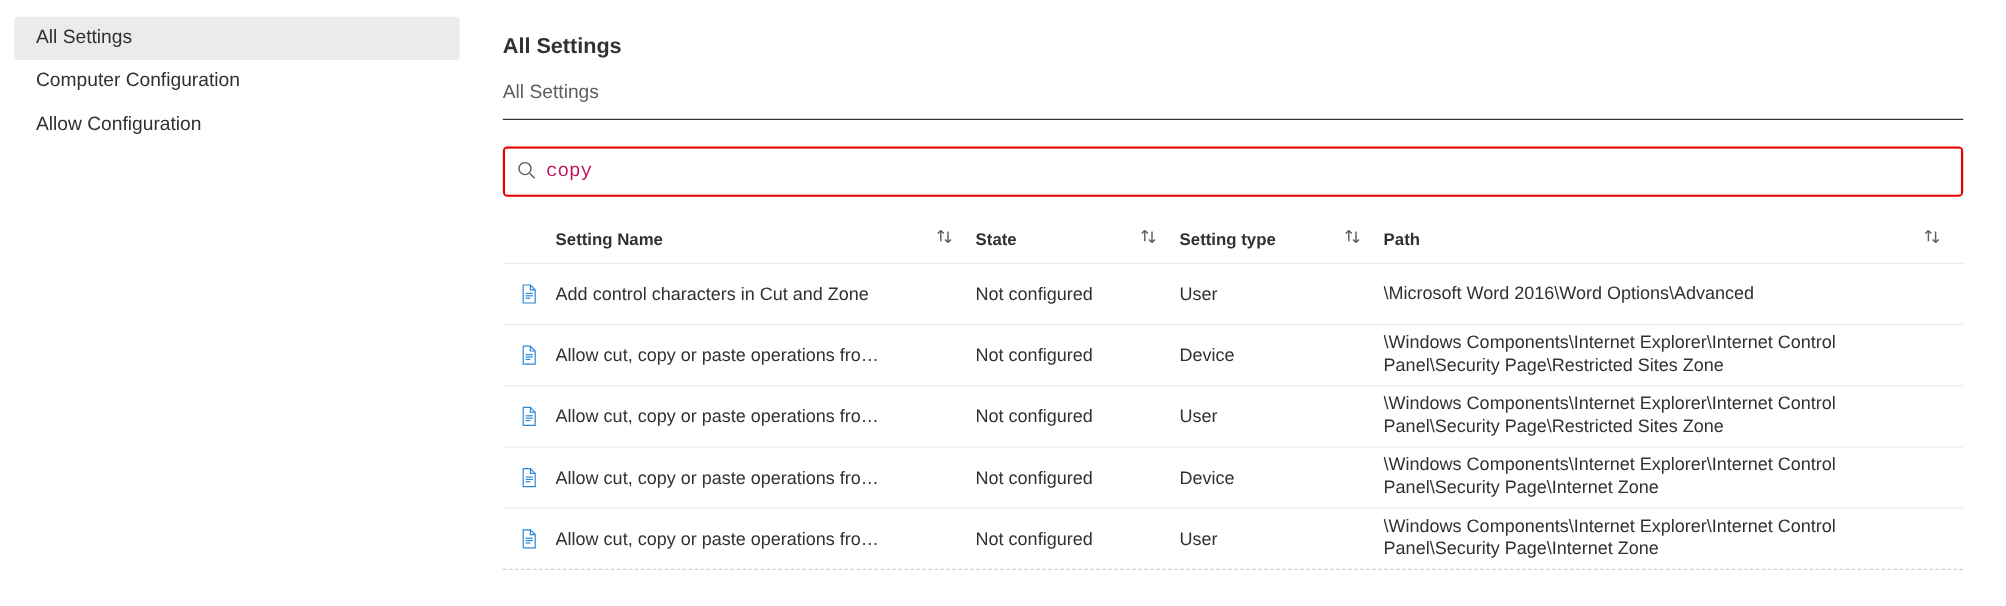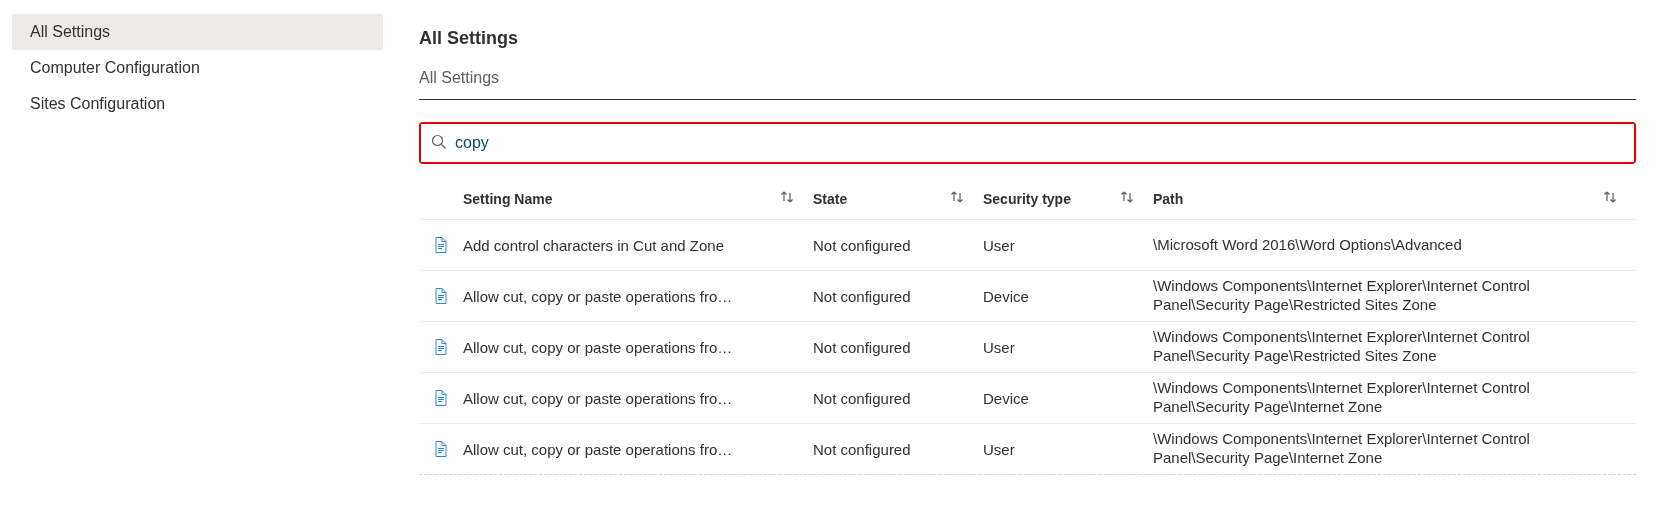"Sites Configuration" div.sidebar-item { text: Sites -> Allow }
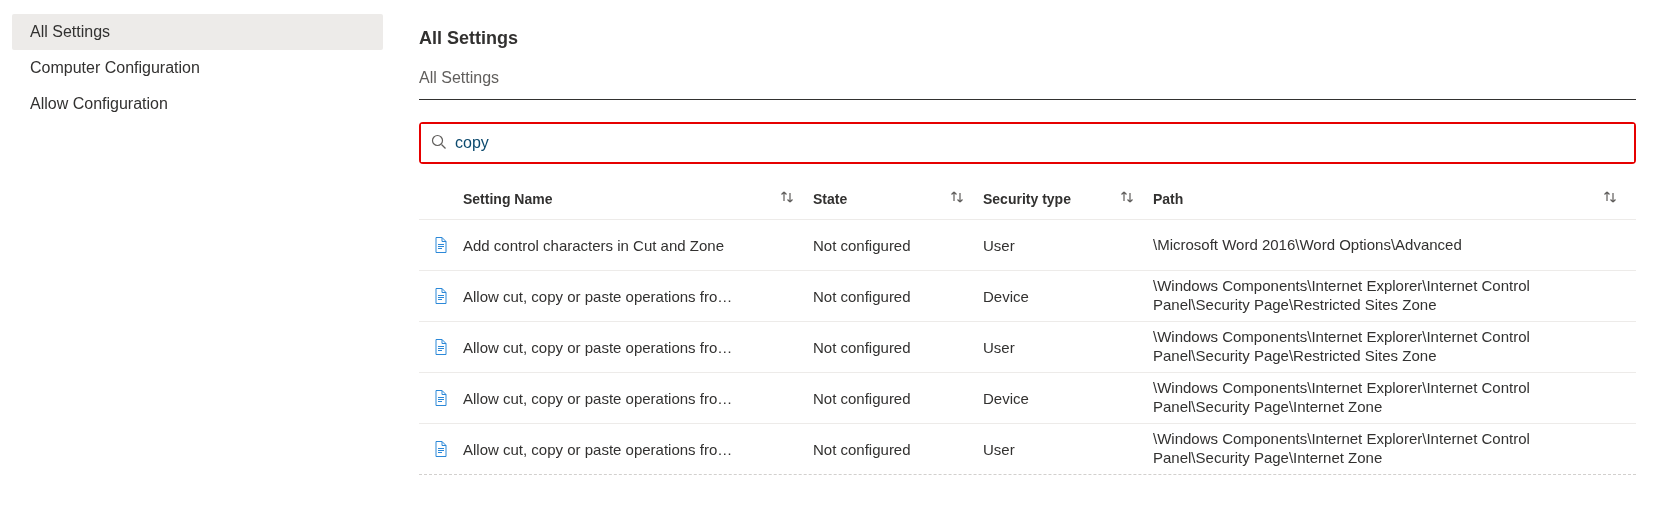"copy" .search-input { color: #0c4a6e -> #be185d; font-family: Liberation Sans, sans-serif -> Liberation Mono, monospace }
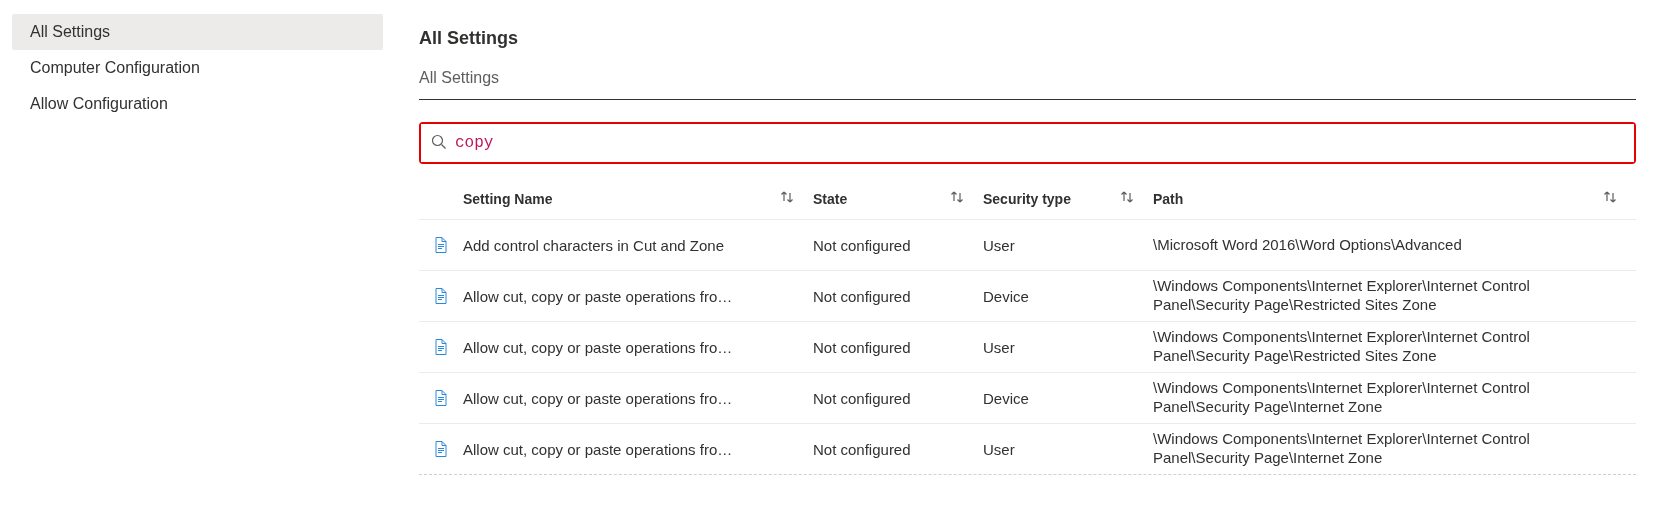"Security type" span { text: Security -> Setting }
